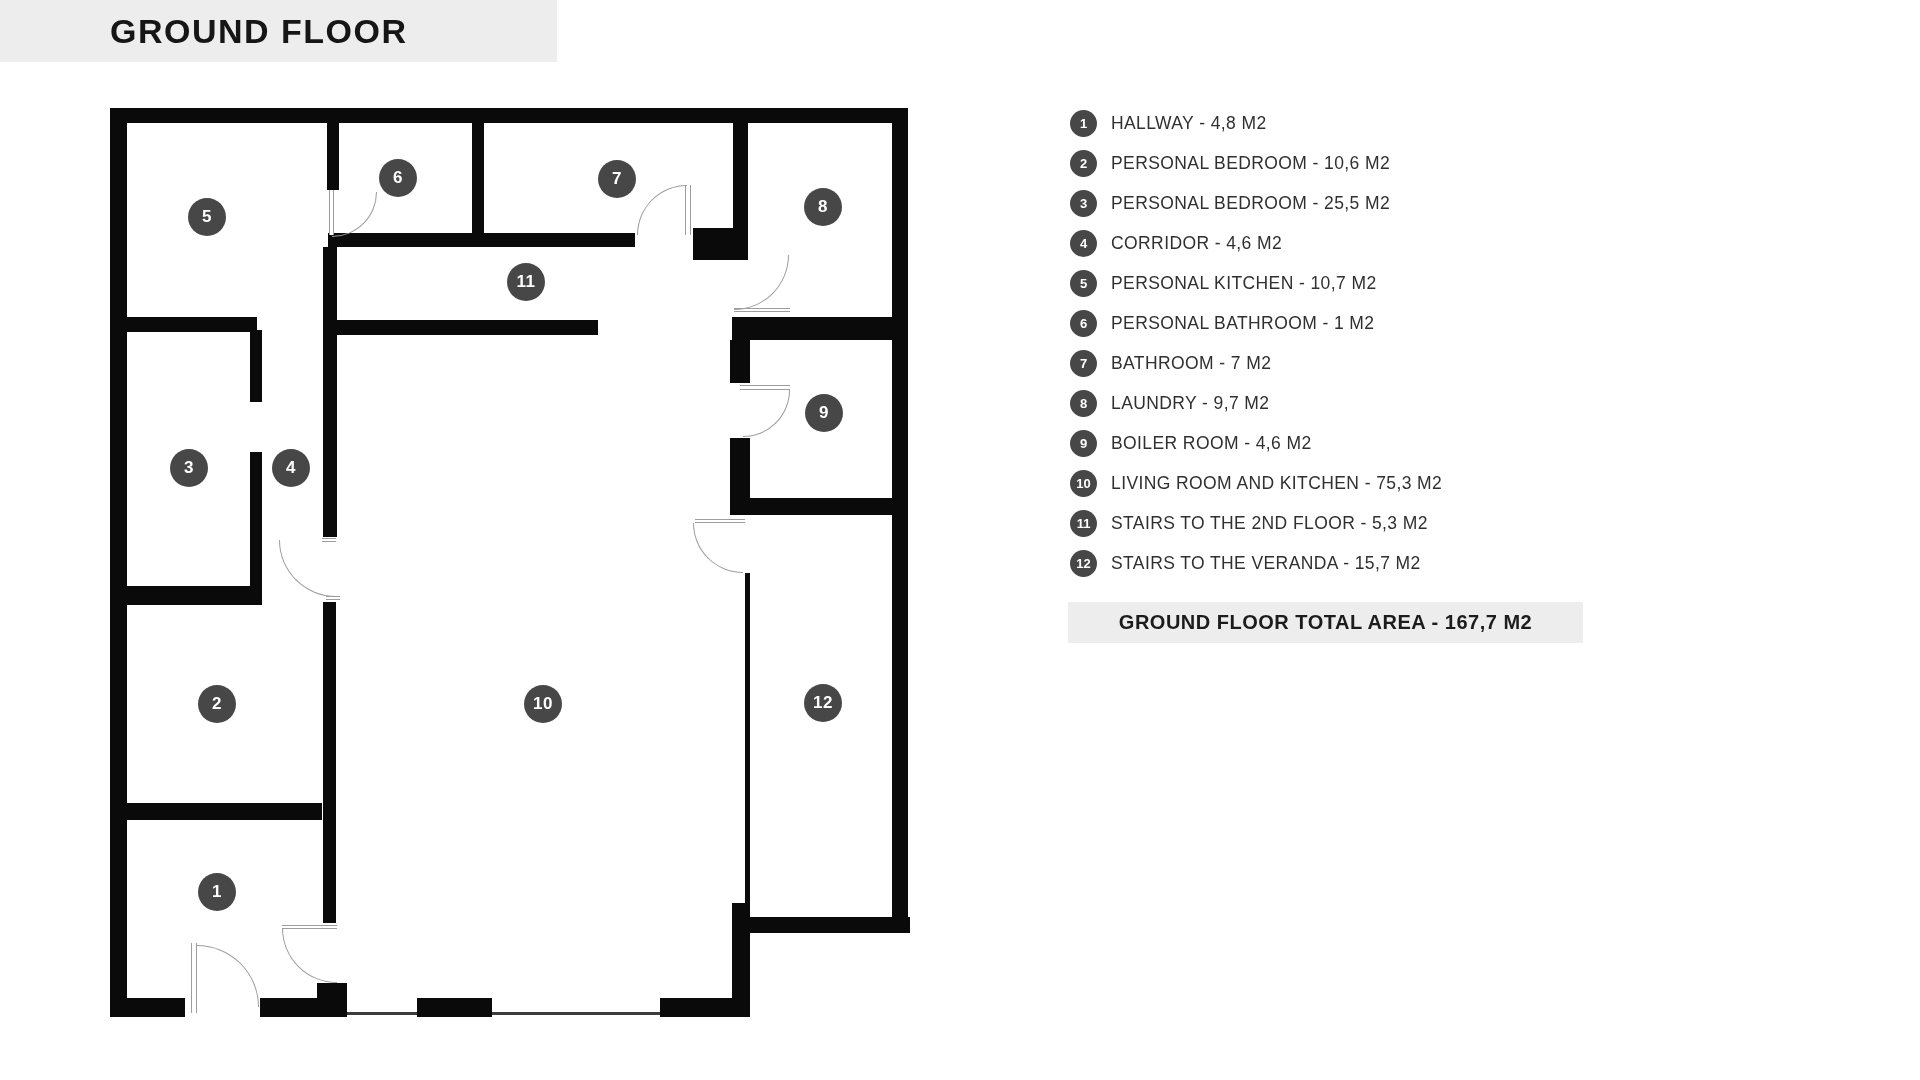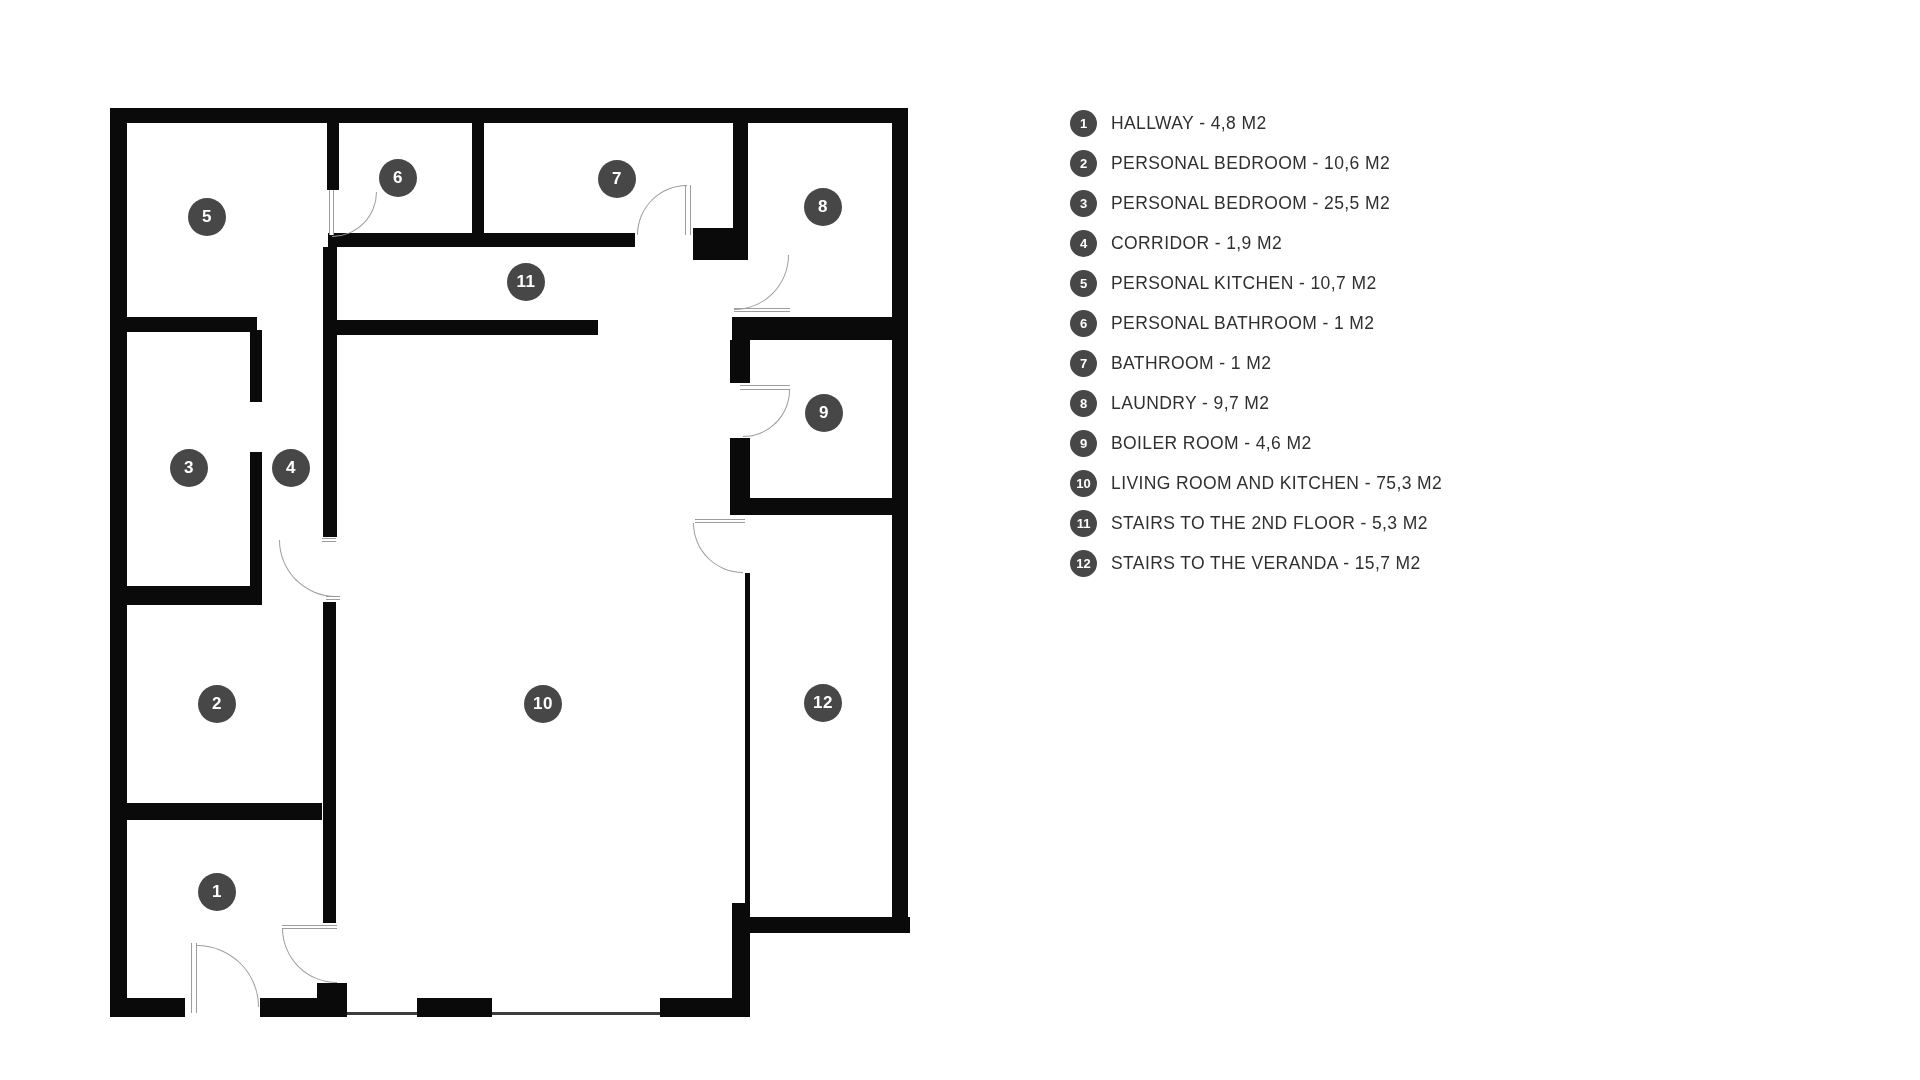"GROUND FLOOR" div.title-box { html: none -> <div> <div>GROUND FLOOR</div> </div> }
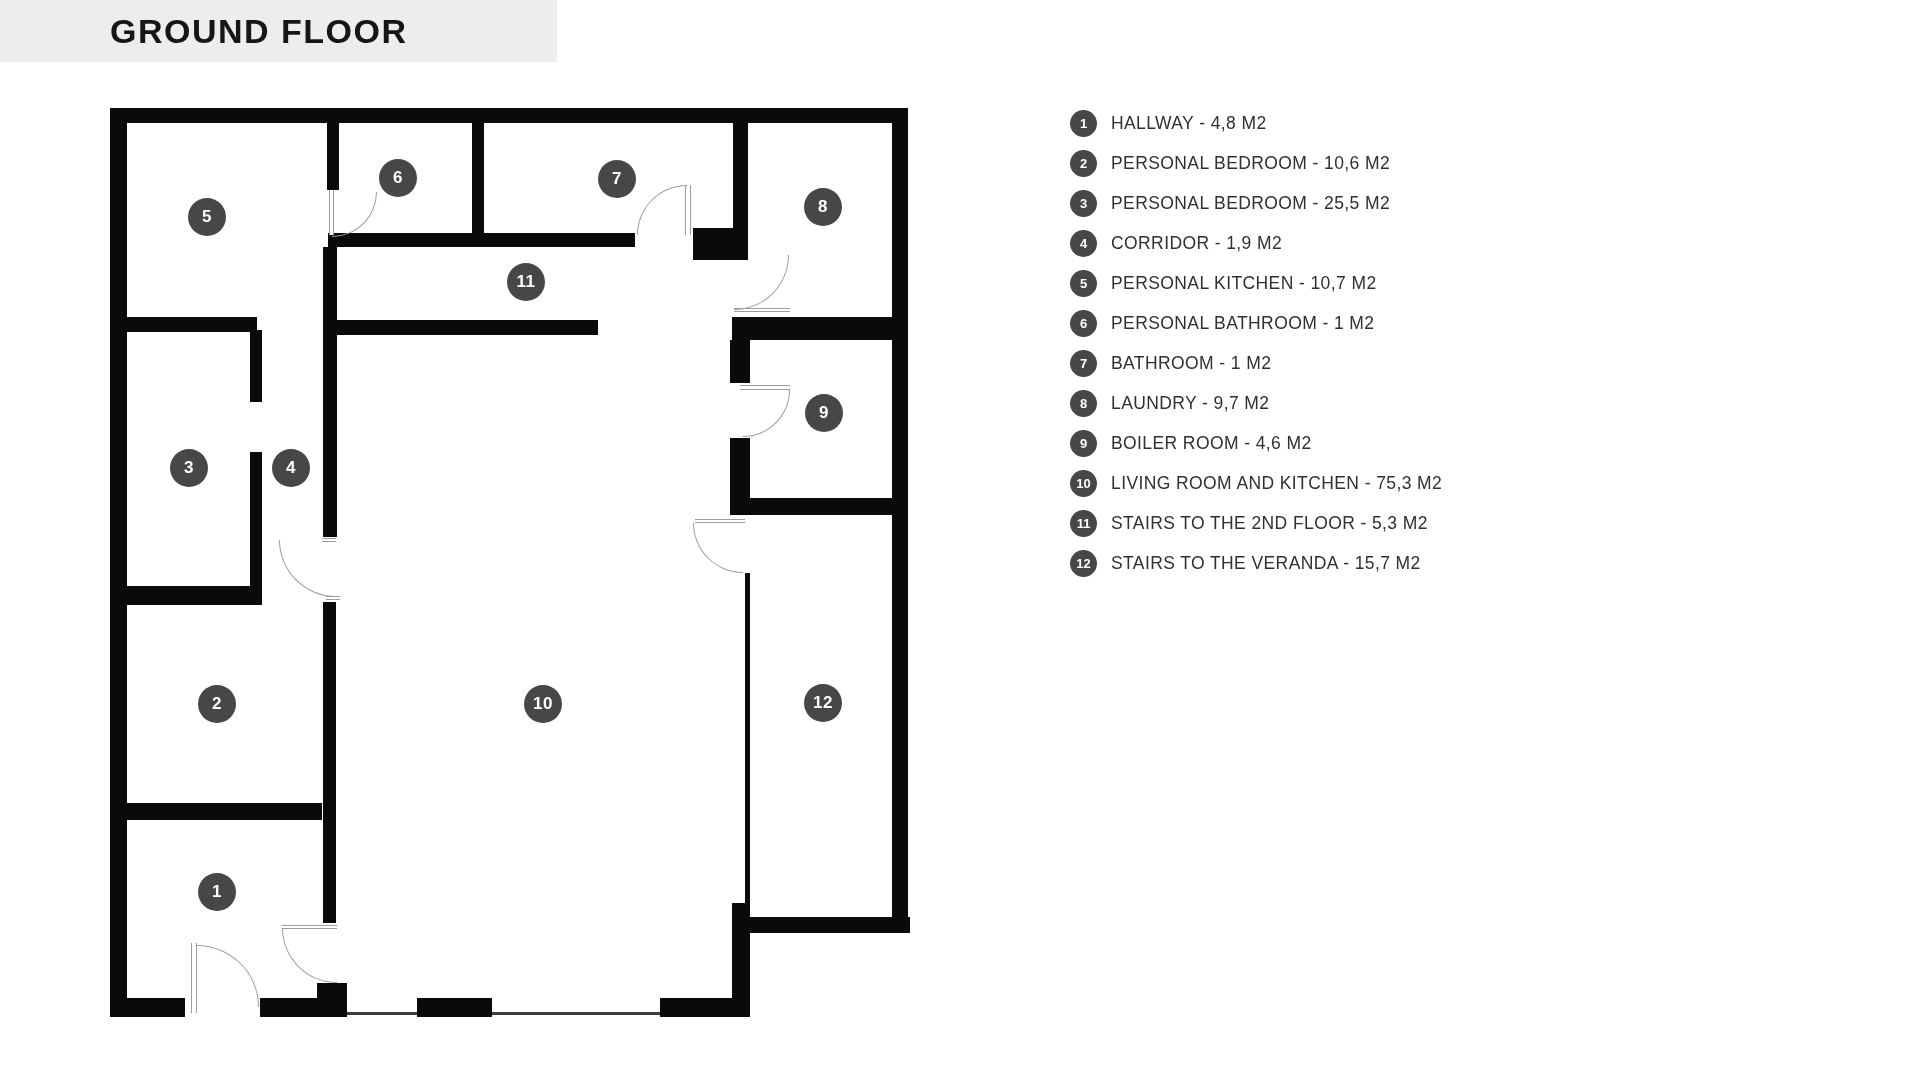"CORRIDOR - 1,9 M2" div.legend-label { text: 1,9 -> 4,6 }
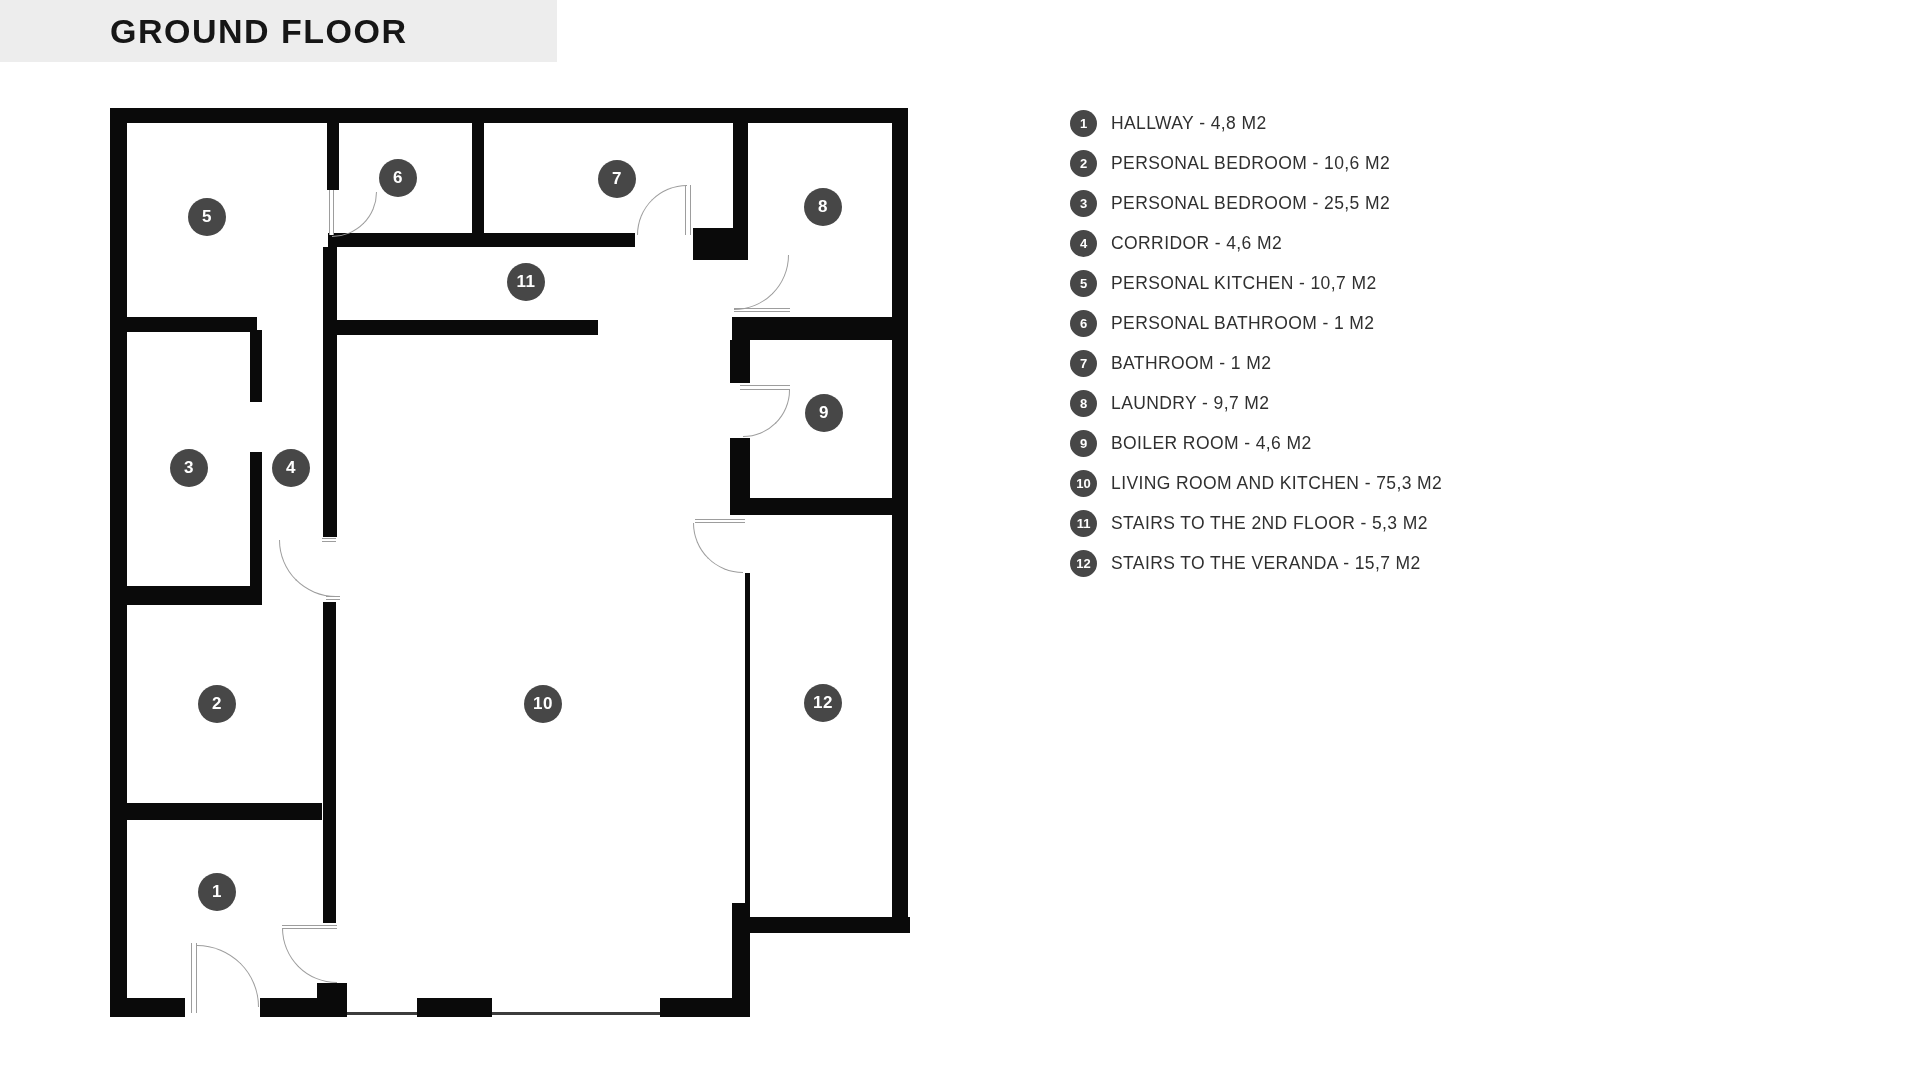"BATHROOM - 1 M2" div.legend-label { text: 1 -> 7 }
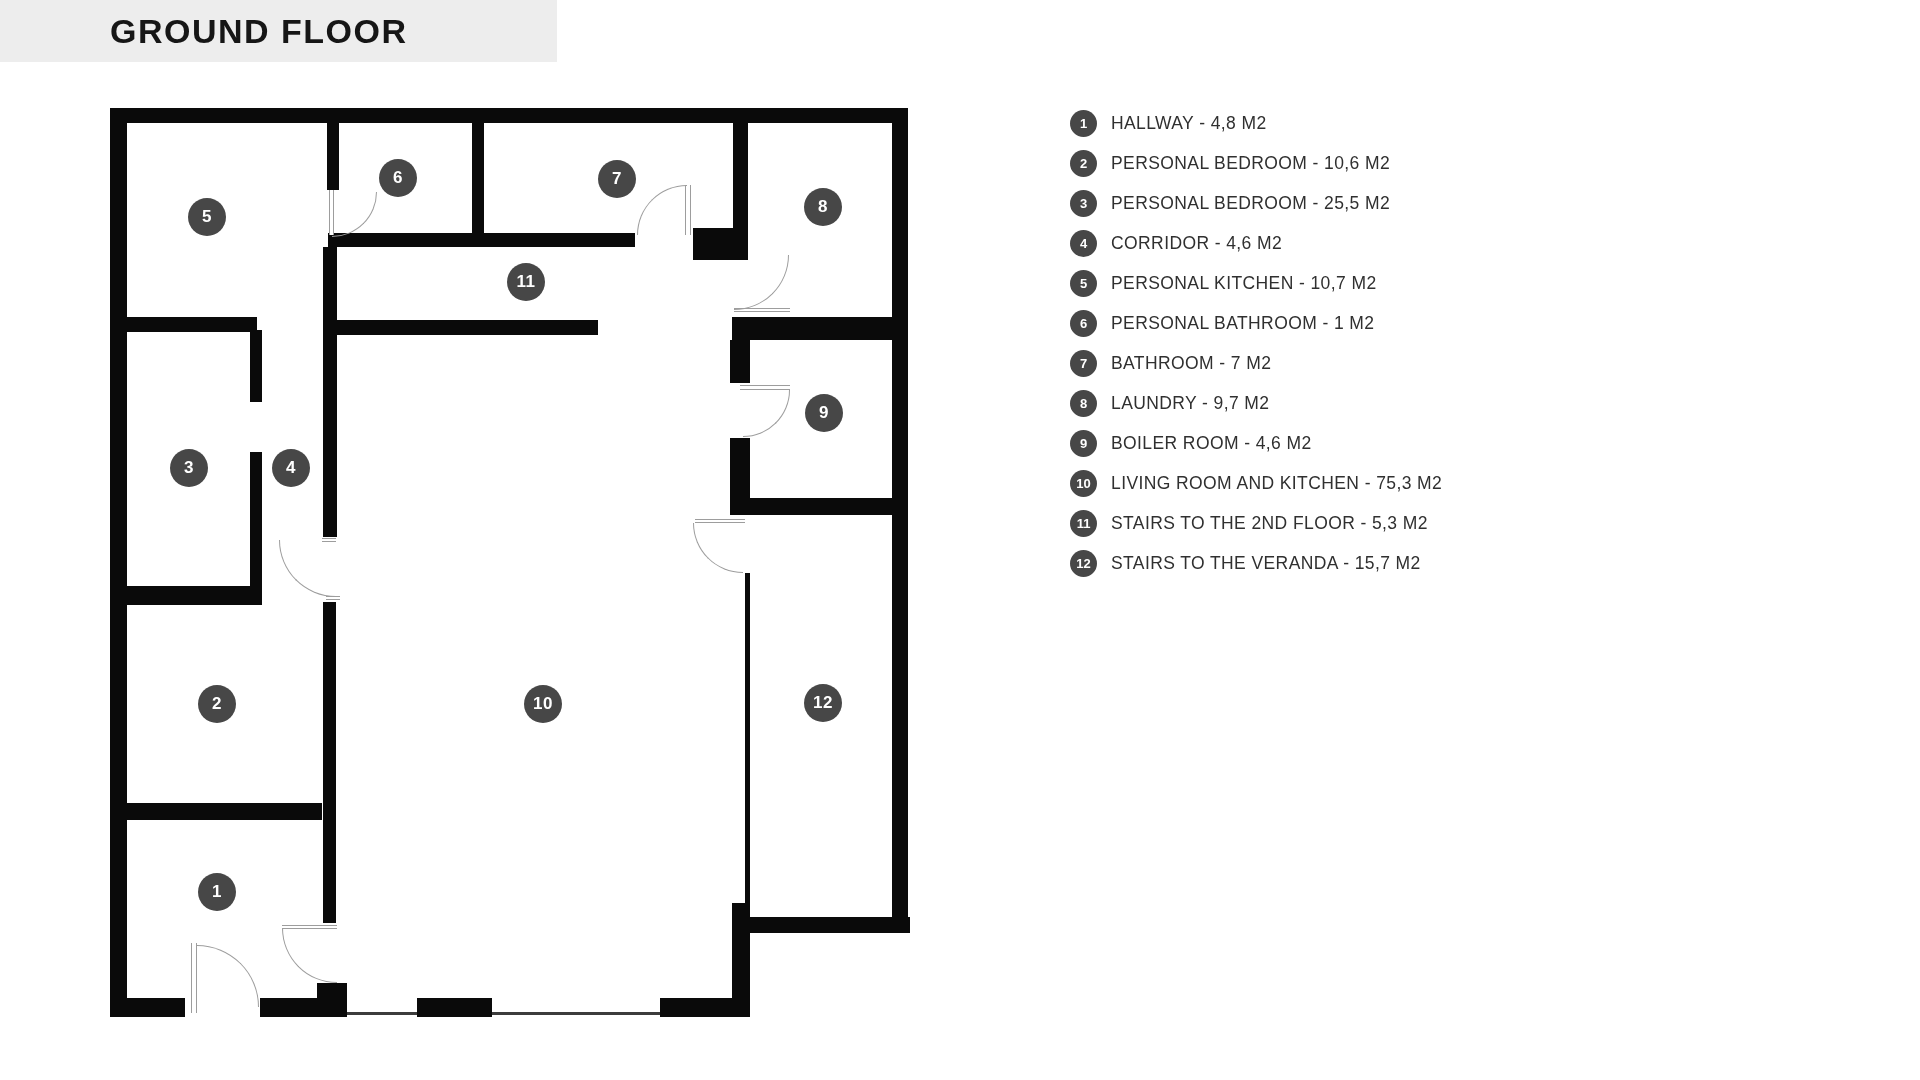"GROUND FLOOR TOTAL AREA -" div.total-bar { html: none -> <div> <div>GROUND FLOOR TOTAL AREA - 167,7 M2</div> </div> }
